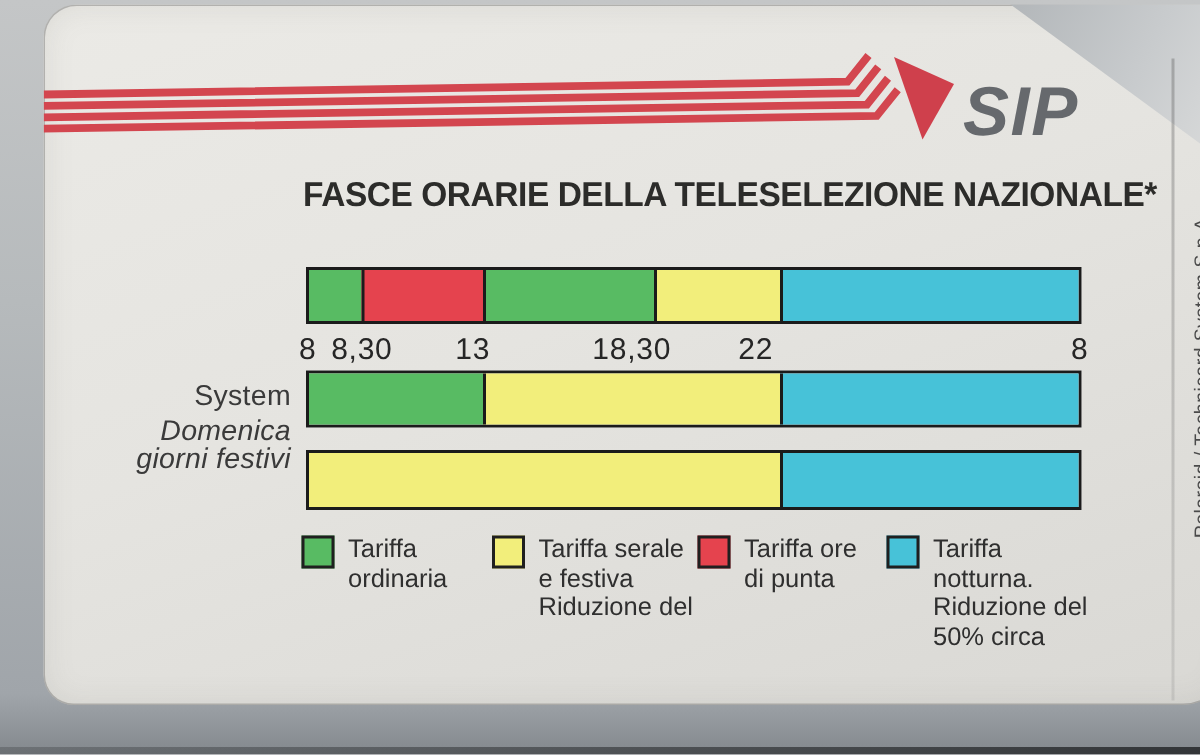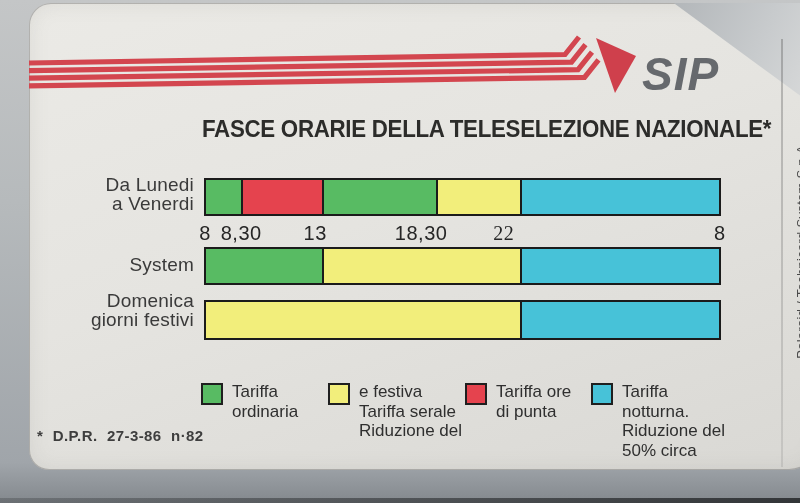"Da Lunedi" div.row-label { html: <div> <div>Da Lunedi</div> <div>a Venerdi</div> </div> -> none }
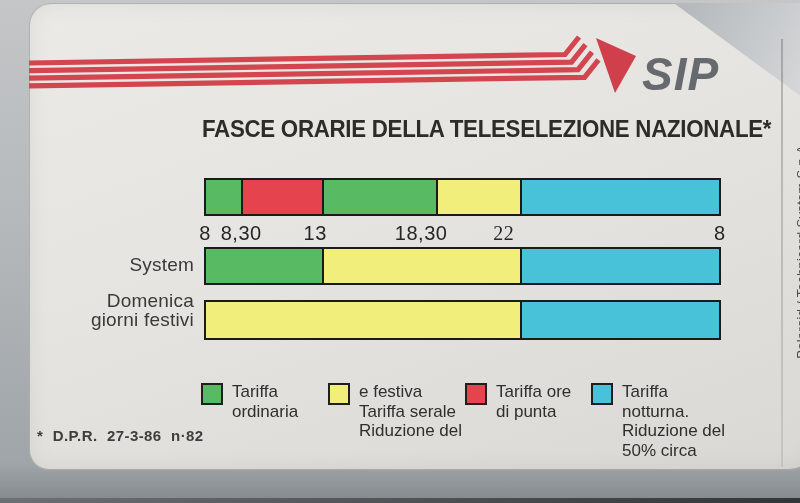"22" span.tick { font-family: Liberation Serif, serif -> none }
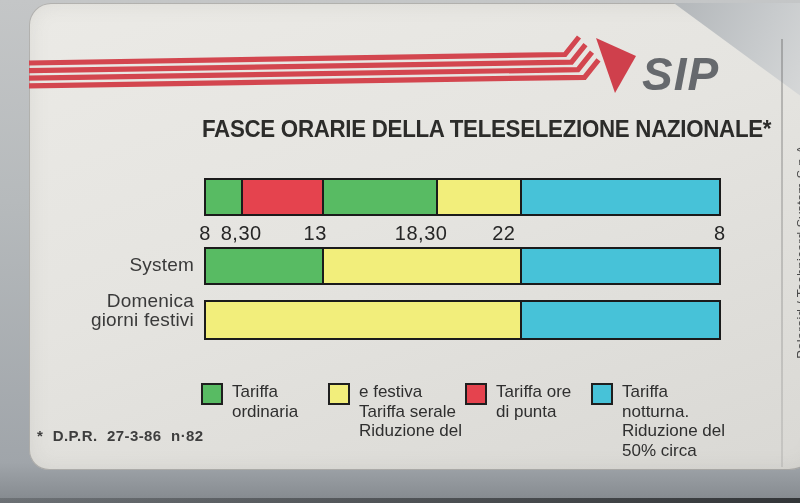"Domenica" div.row-label { font-style: none -> italic; top: 288px -> 275px }
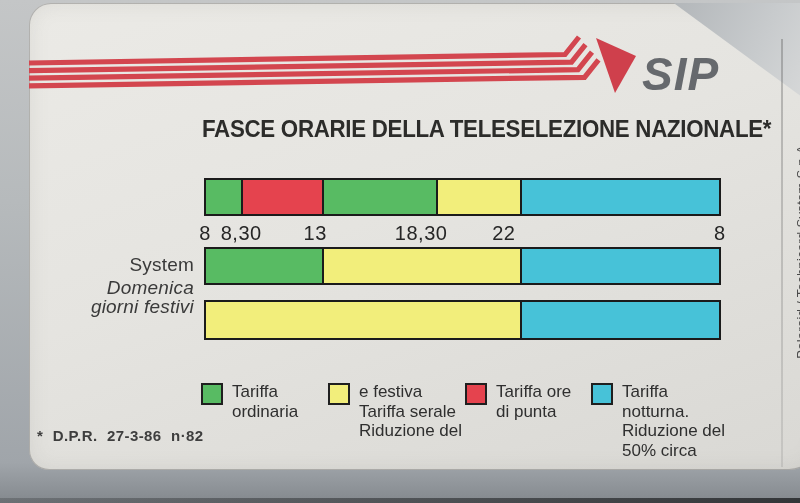"Tariffa" .legend { top: 379px -> 353px }
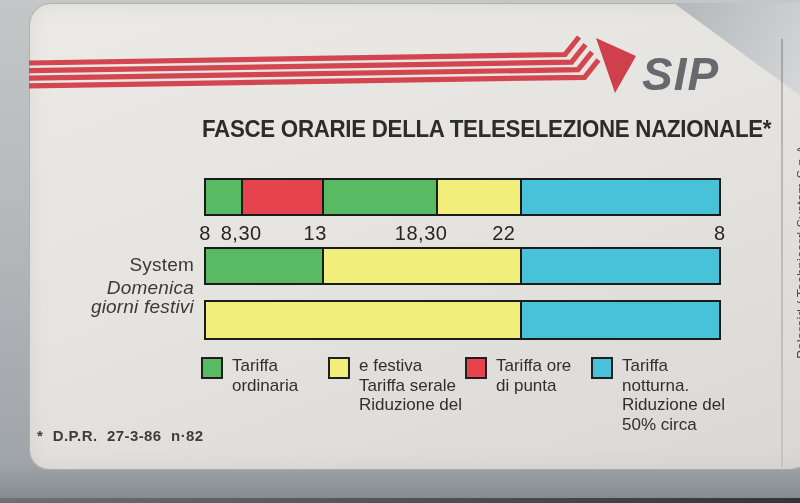"e festiva" div { order: before "Tariffa serale" -> after "Tariffa serale" }
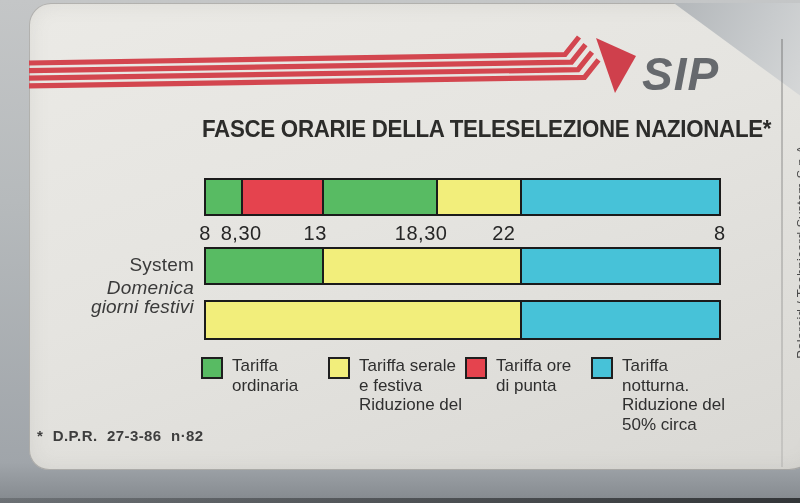"* D.P.R. 27-3-86 n·82" div.footnote { html: <div>* D.P.R. 27-3-86 n·82</div> -> none }
